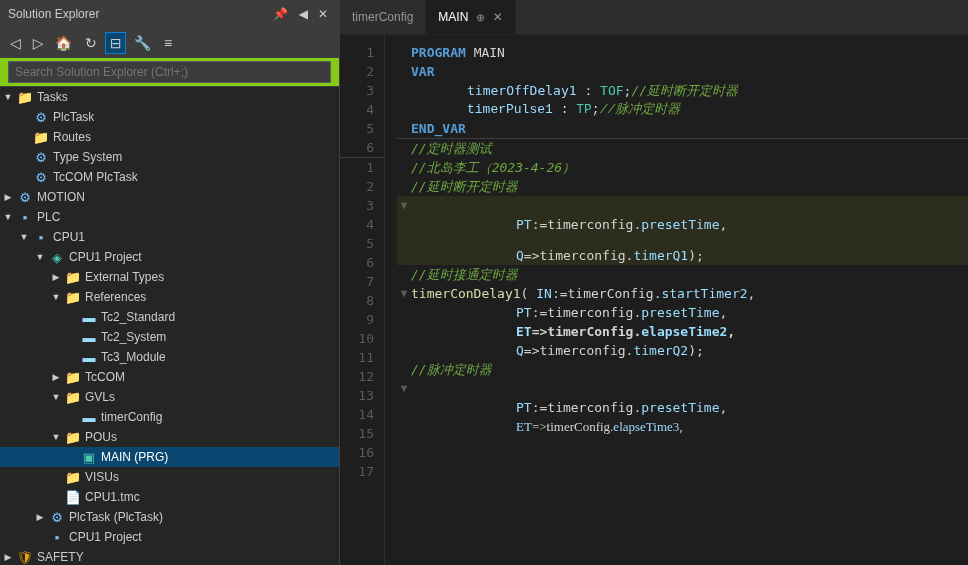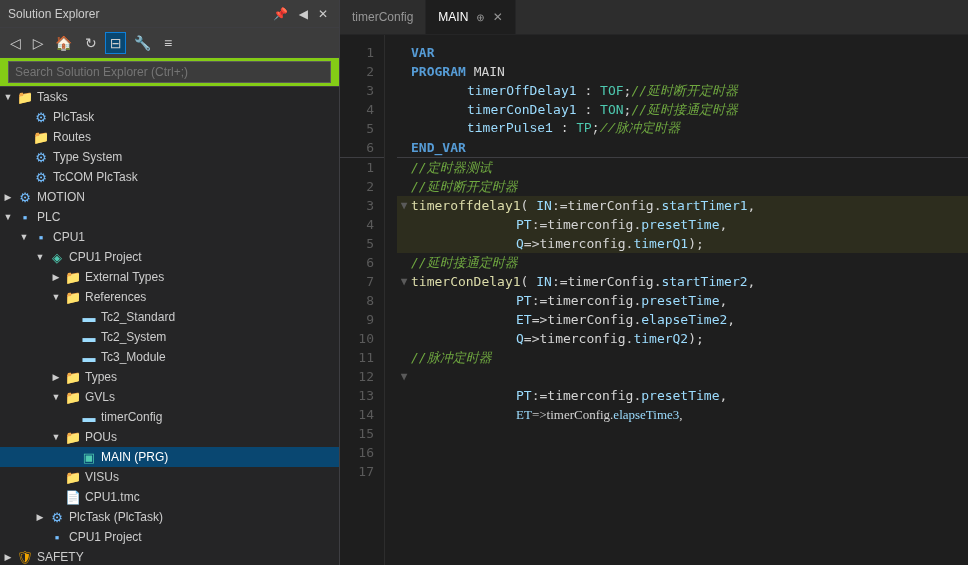"VAR" div.code-line { order: before "PROGRAM MAIN" -> after "PROGRAM MAIN" }
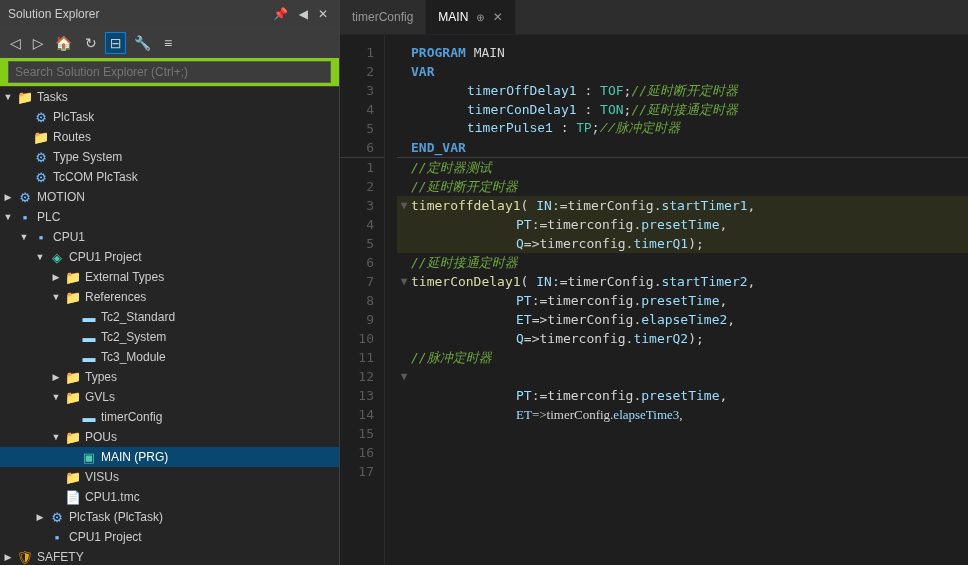"timerConDelay1 : TON;//延时接通定时器" div.code-line { html: <div> <span> </span> <span><span>timerConDelay1</span><span> : </span><span>TON</span><span>;</span><span>//延时接通定时器</span></span> </div> -> none }
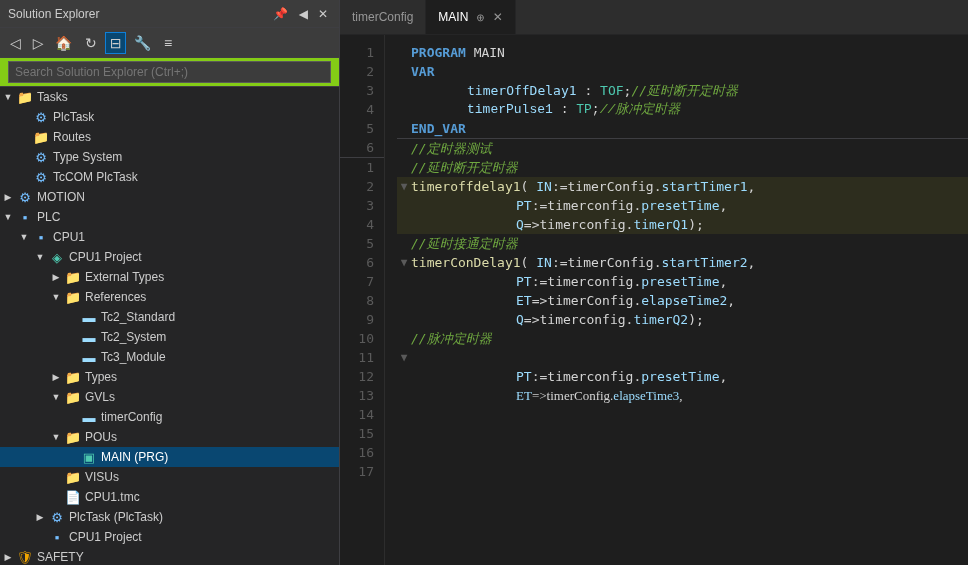"//北岛李工（2023-4-26）" div.code-line { html: none -> <div> <span> </span> <span><span>//北岛李工（2023-4-26）</span></span> </div> }
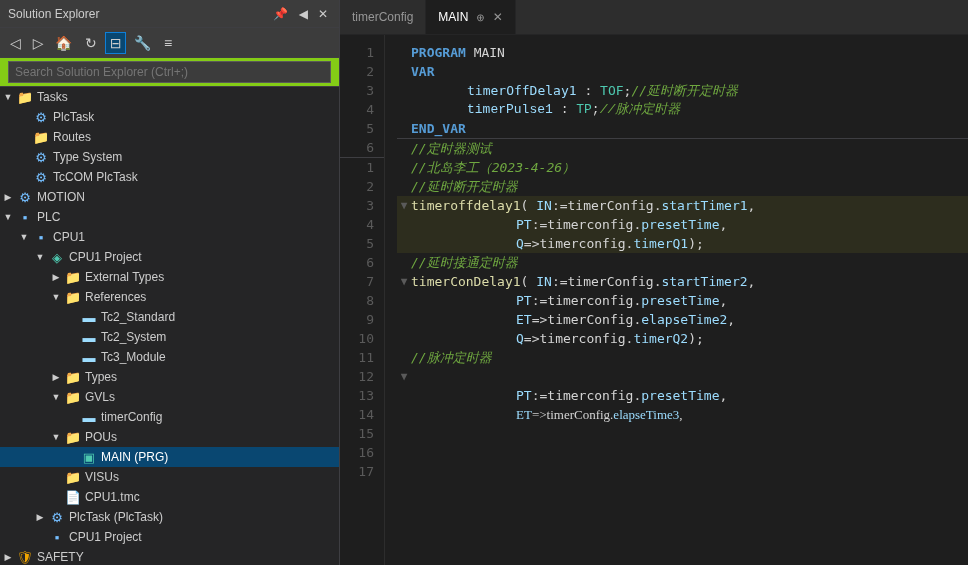"timeroffdelay1(" span { html: <span><span>timeroffdelay1</span><span>( </span><span>IN</span><span>:=</span><span>timerConfig</span><span>.</span><span>startTimer1</span><span>,</span></span> -> none }
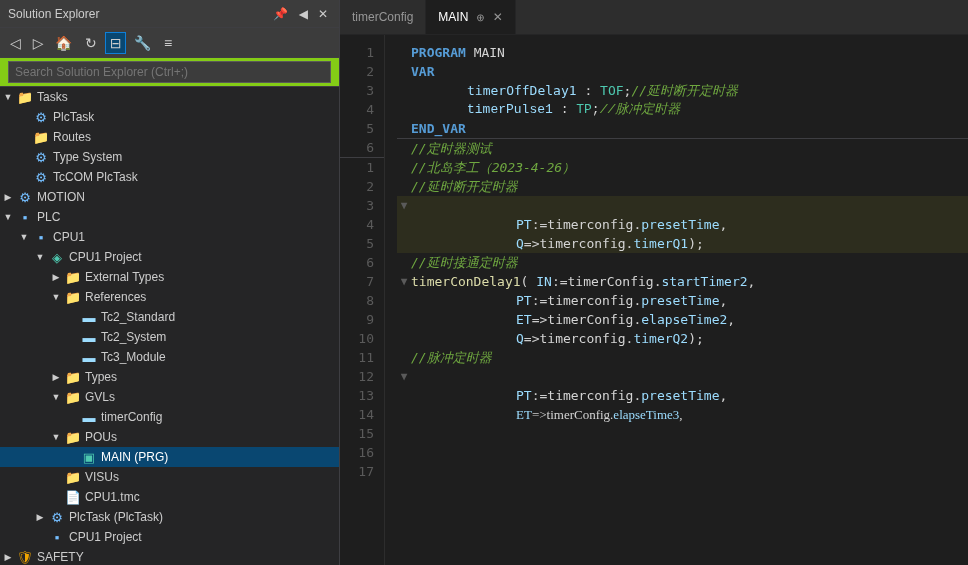"Q=>timerconfig.timerQ1);" span { margin-top: none -> 12px }
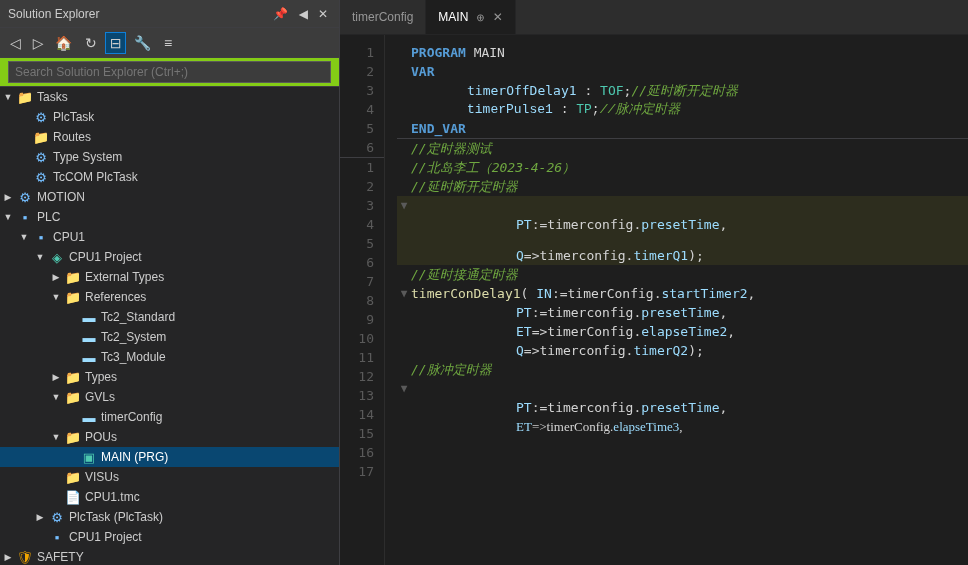"ET=>timerConfig.elapseTime2," span { font-weight: none -> bold }
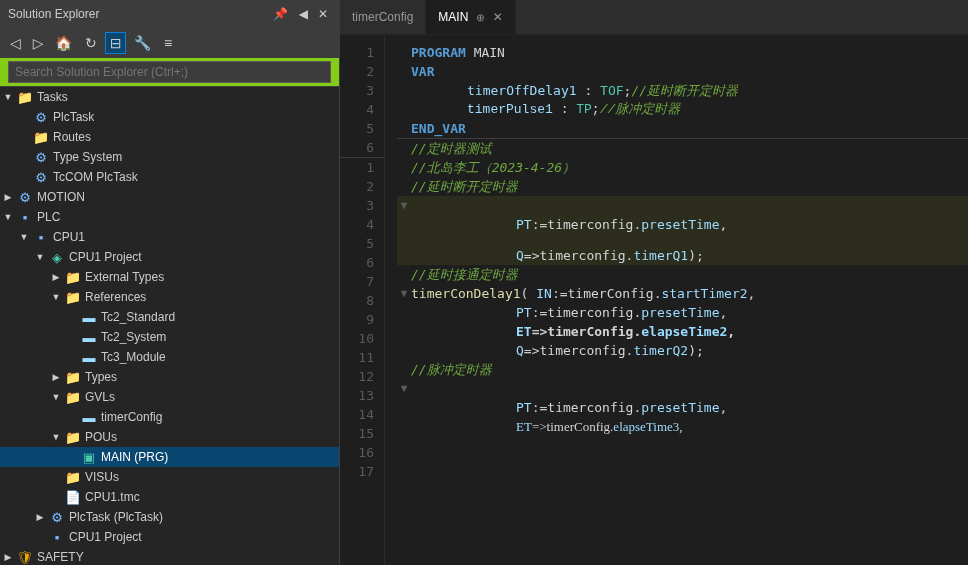"Types" span.tree-label { text: Types -> TcCOM }
